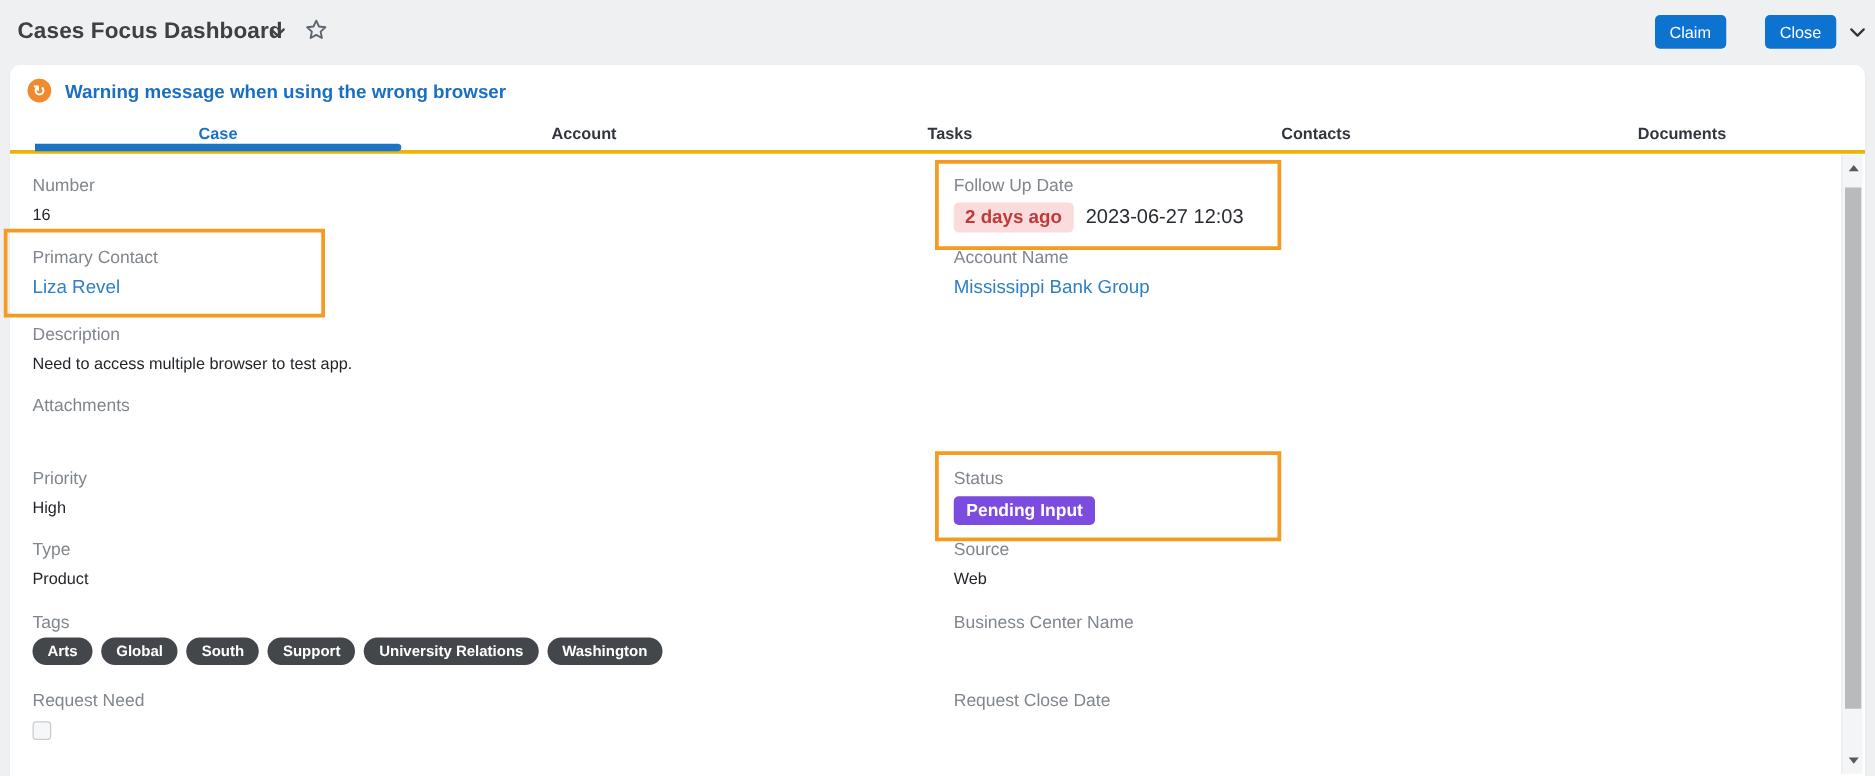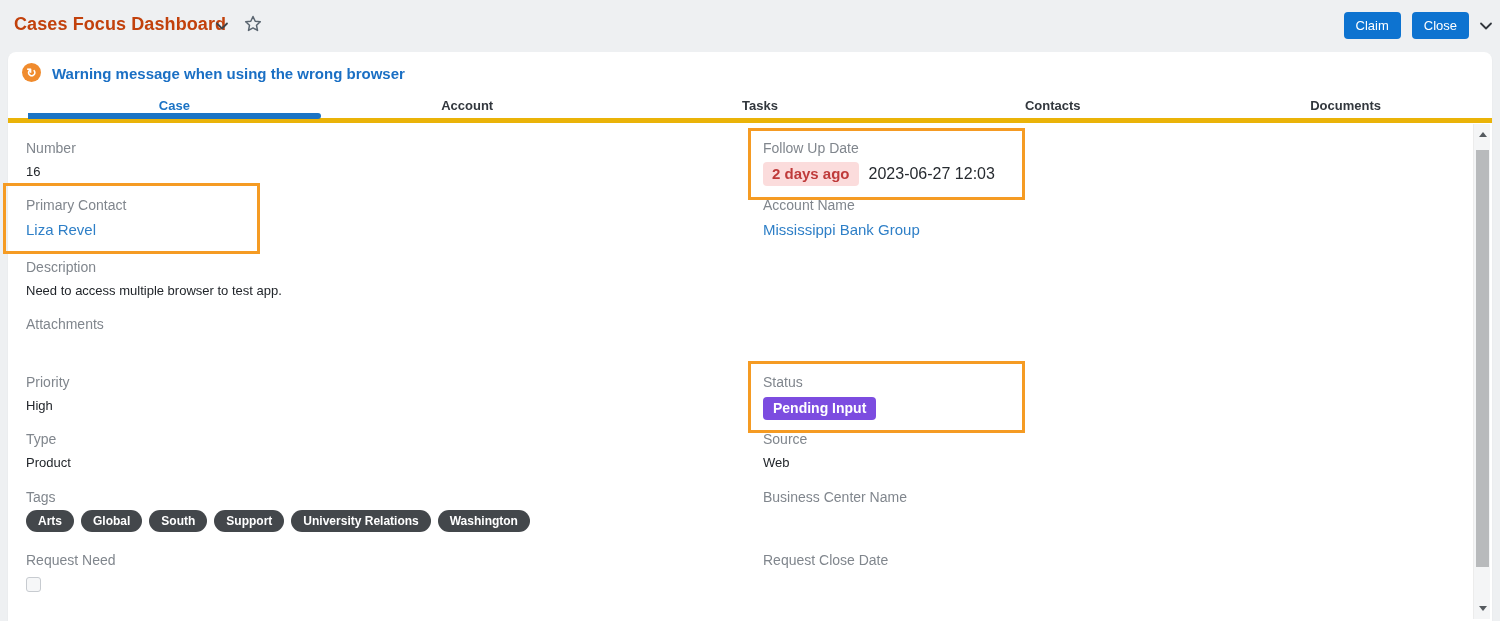"Cases Focus Dashboard" .page-title { color: #c2410c -> #404040 }
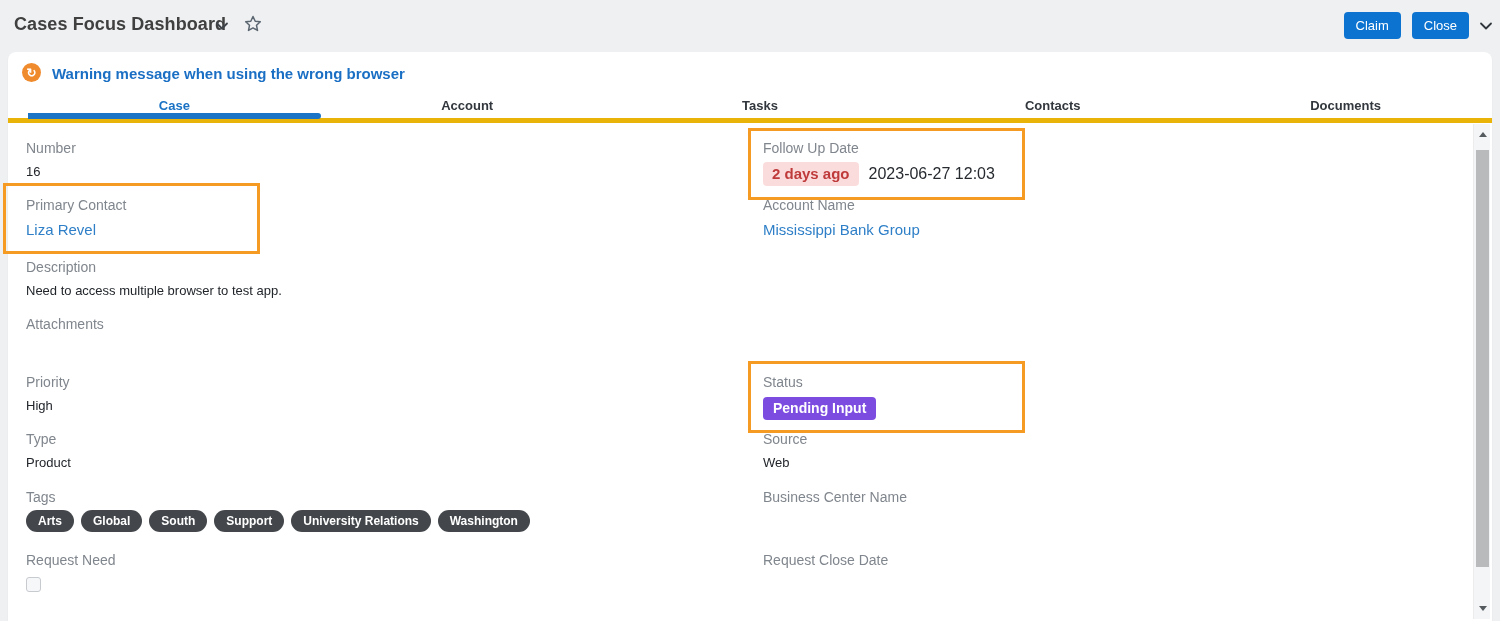"Claim" .btn { margin-left: none -> 20px }
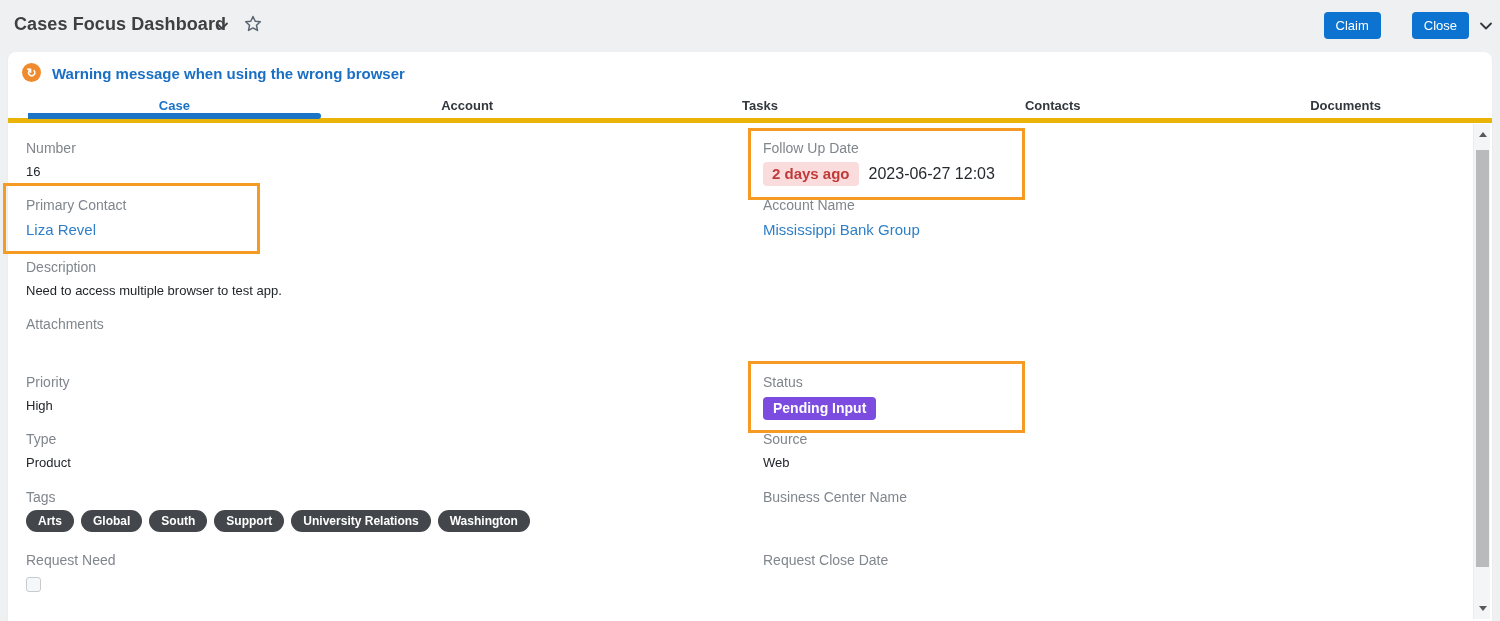"Case" .tabs { border-bottom: 5px solid #eab308 -> 3px solid #eab308 }
